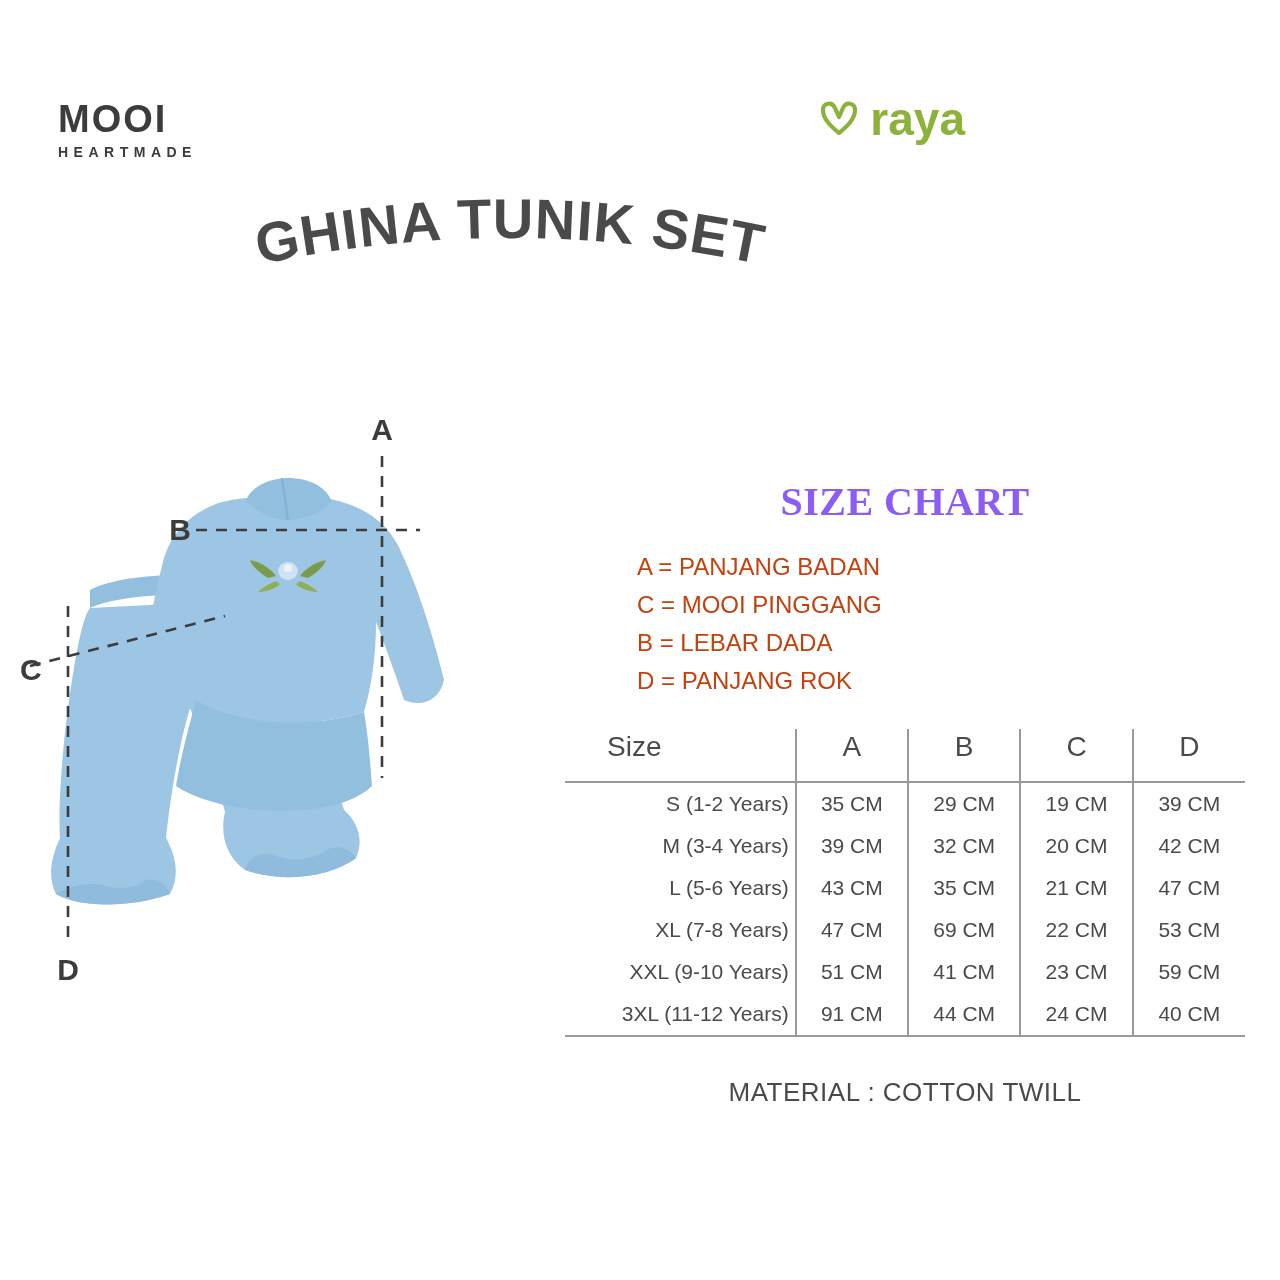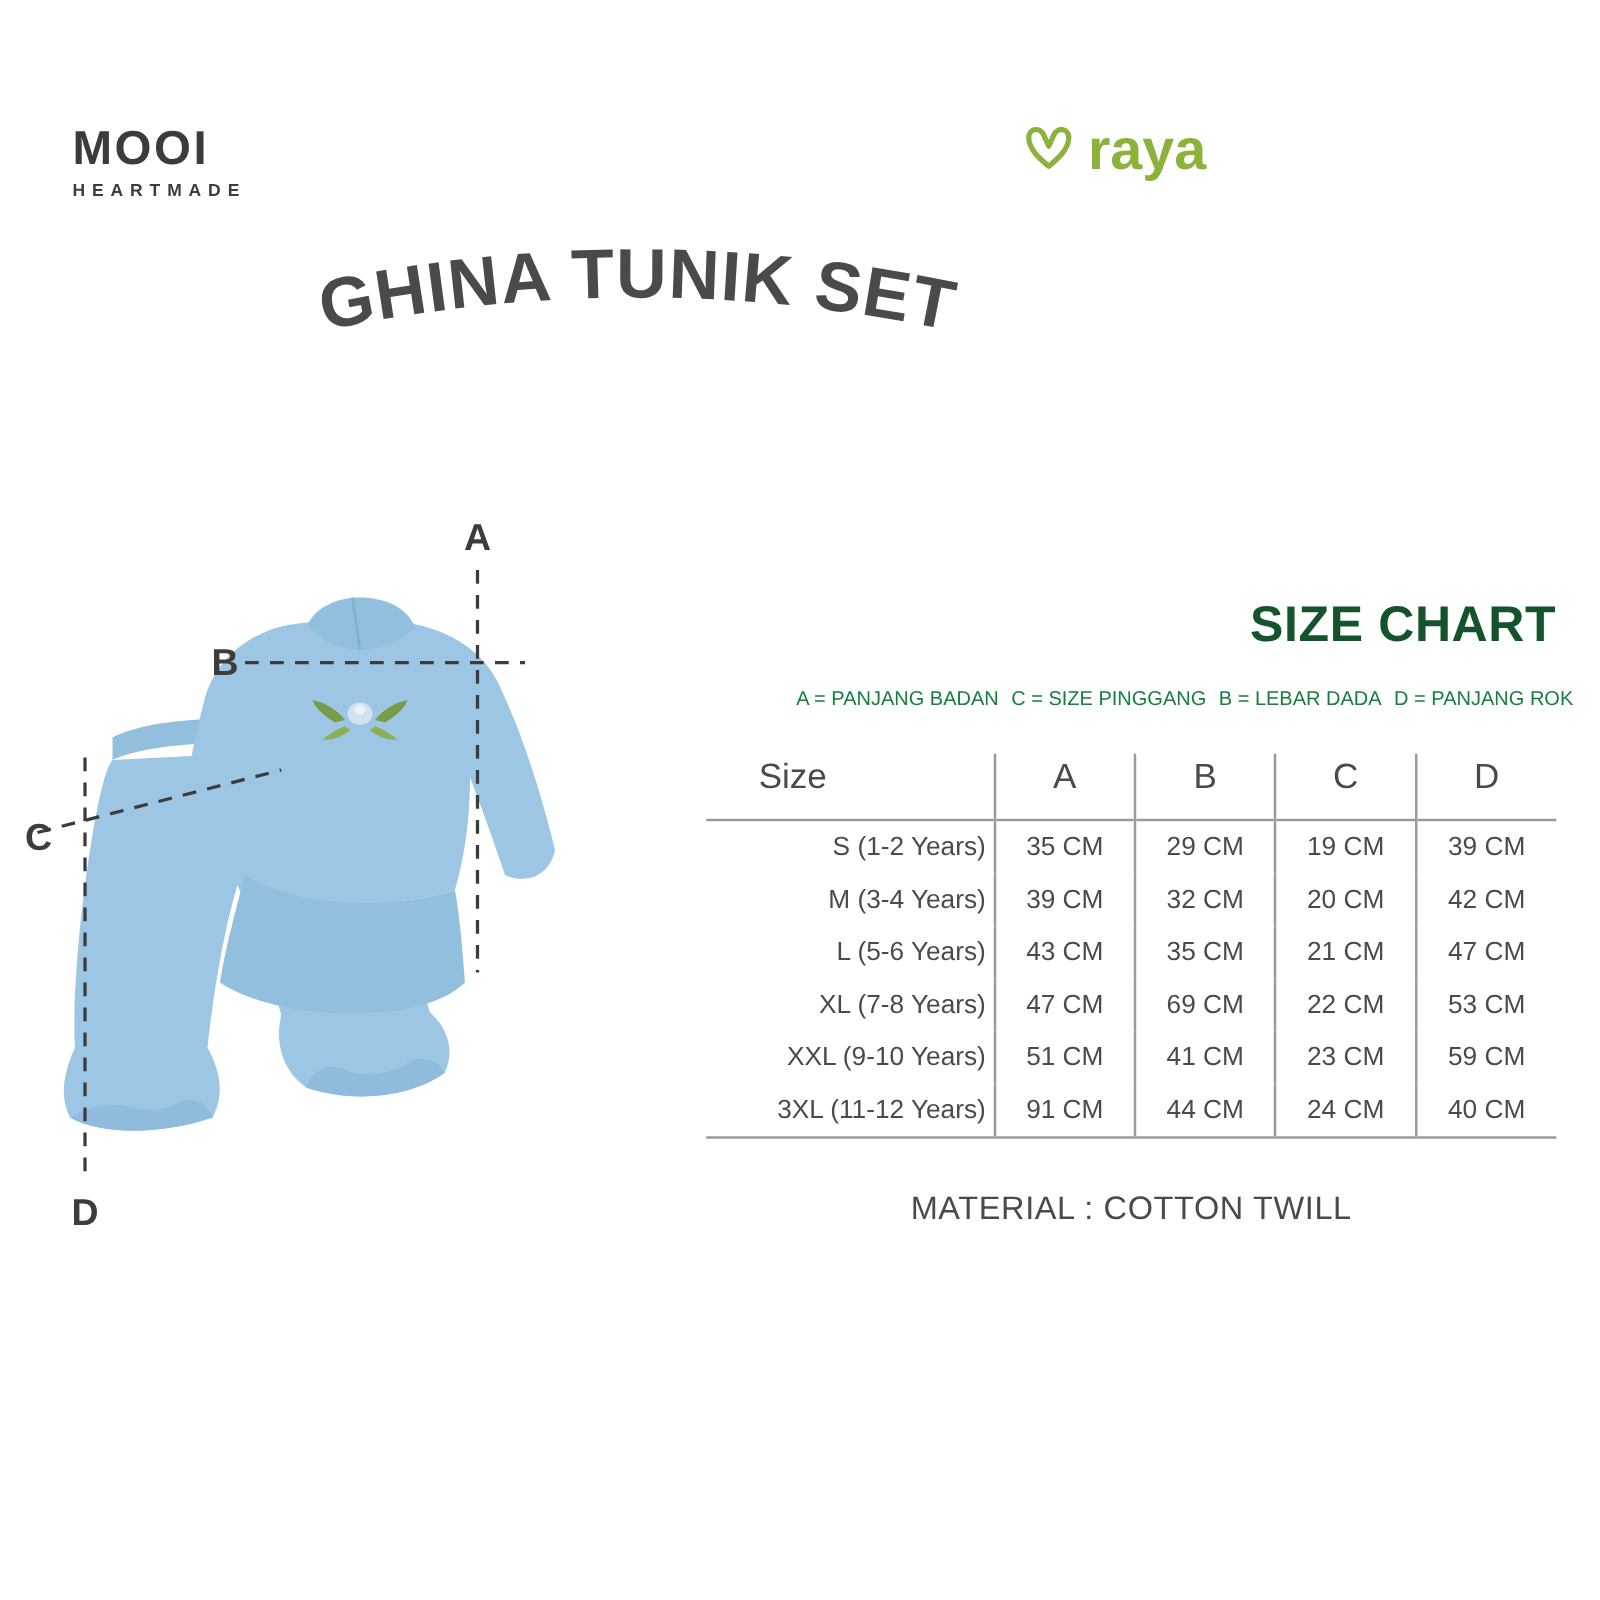"SIZE CHART" .chart-title { color: #14532d -> #8b5cf6; font-family: none -> Liberation Serif, serif; text-align: right -> center }
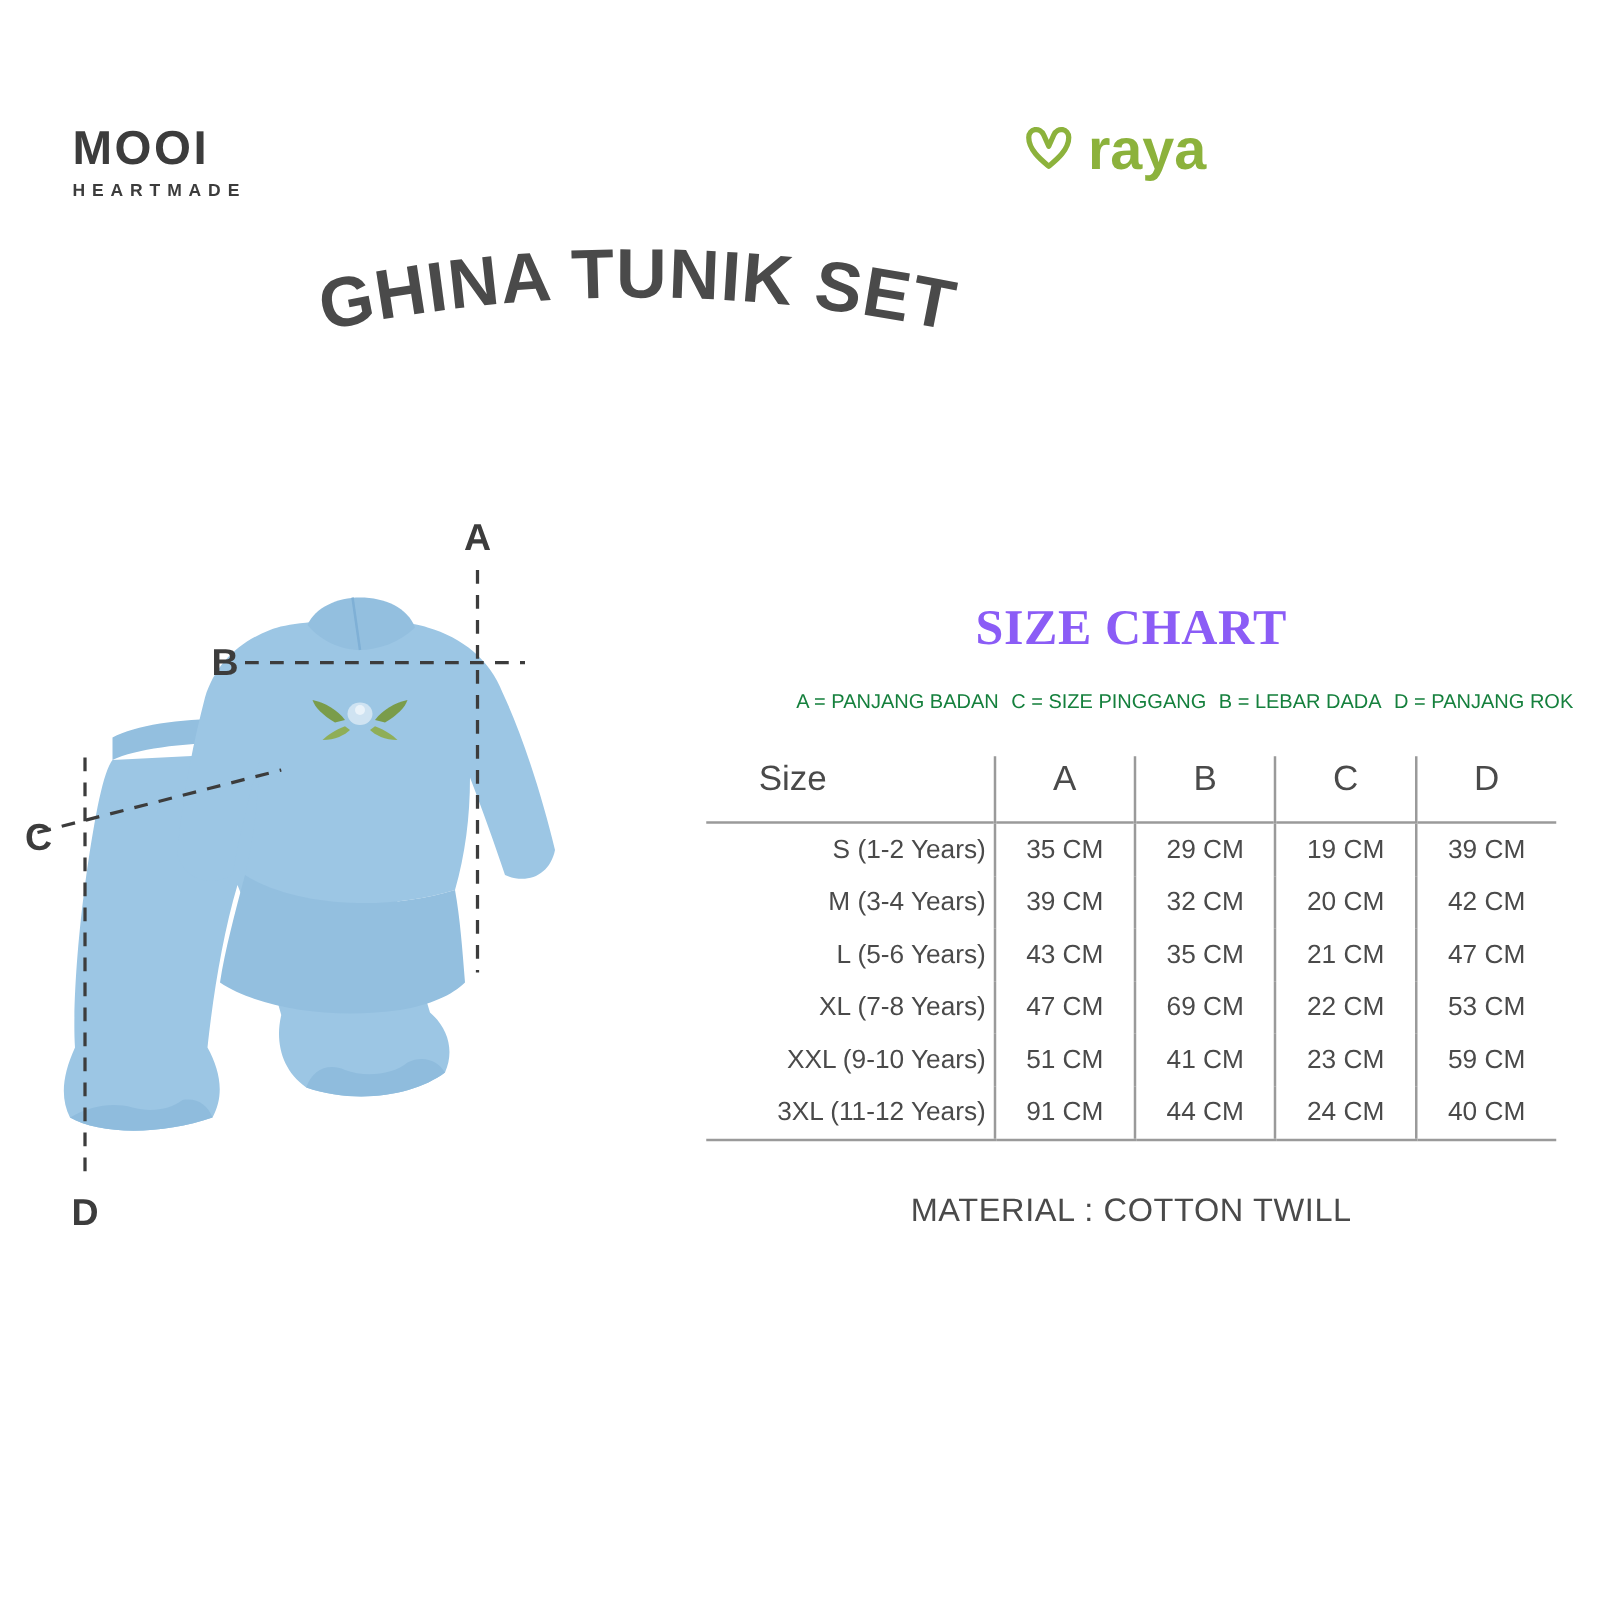"A = PANJANG BADAN" .legend { color: #15803d -> #c2410c; font-size: 16px -> 24px; grid-template-columns: 1fr 1fr 1fr 1fr -> 1fr }
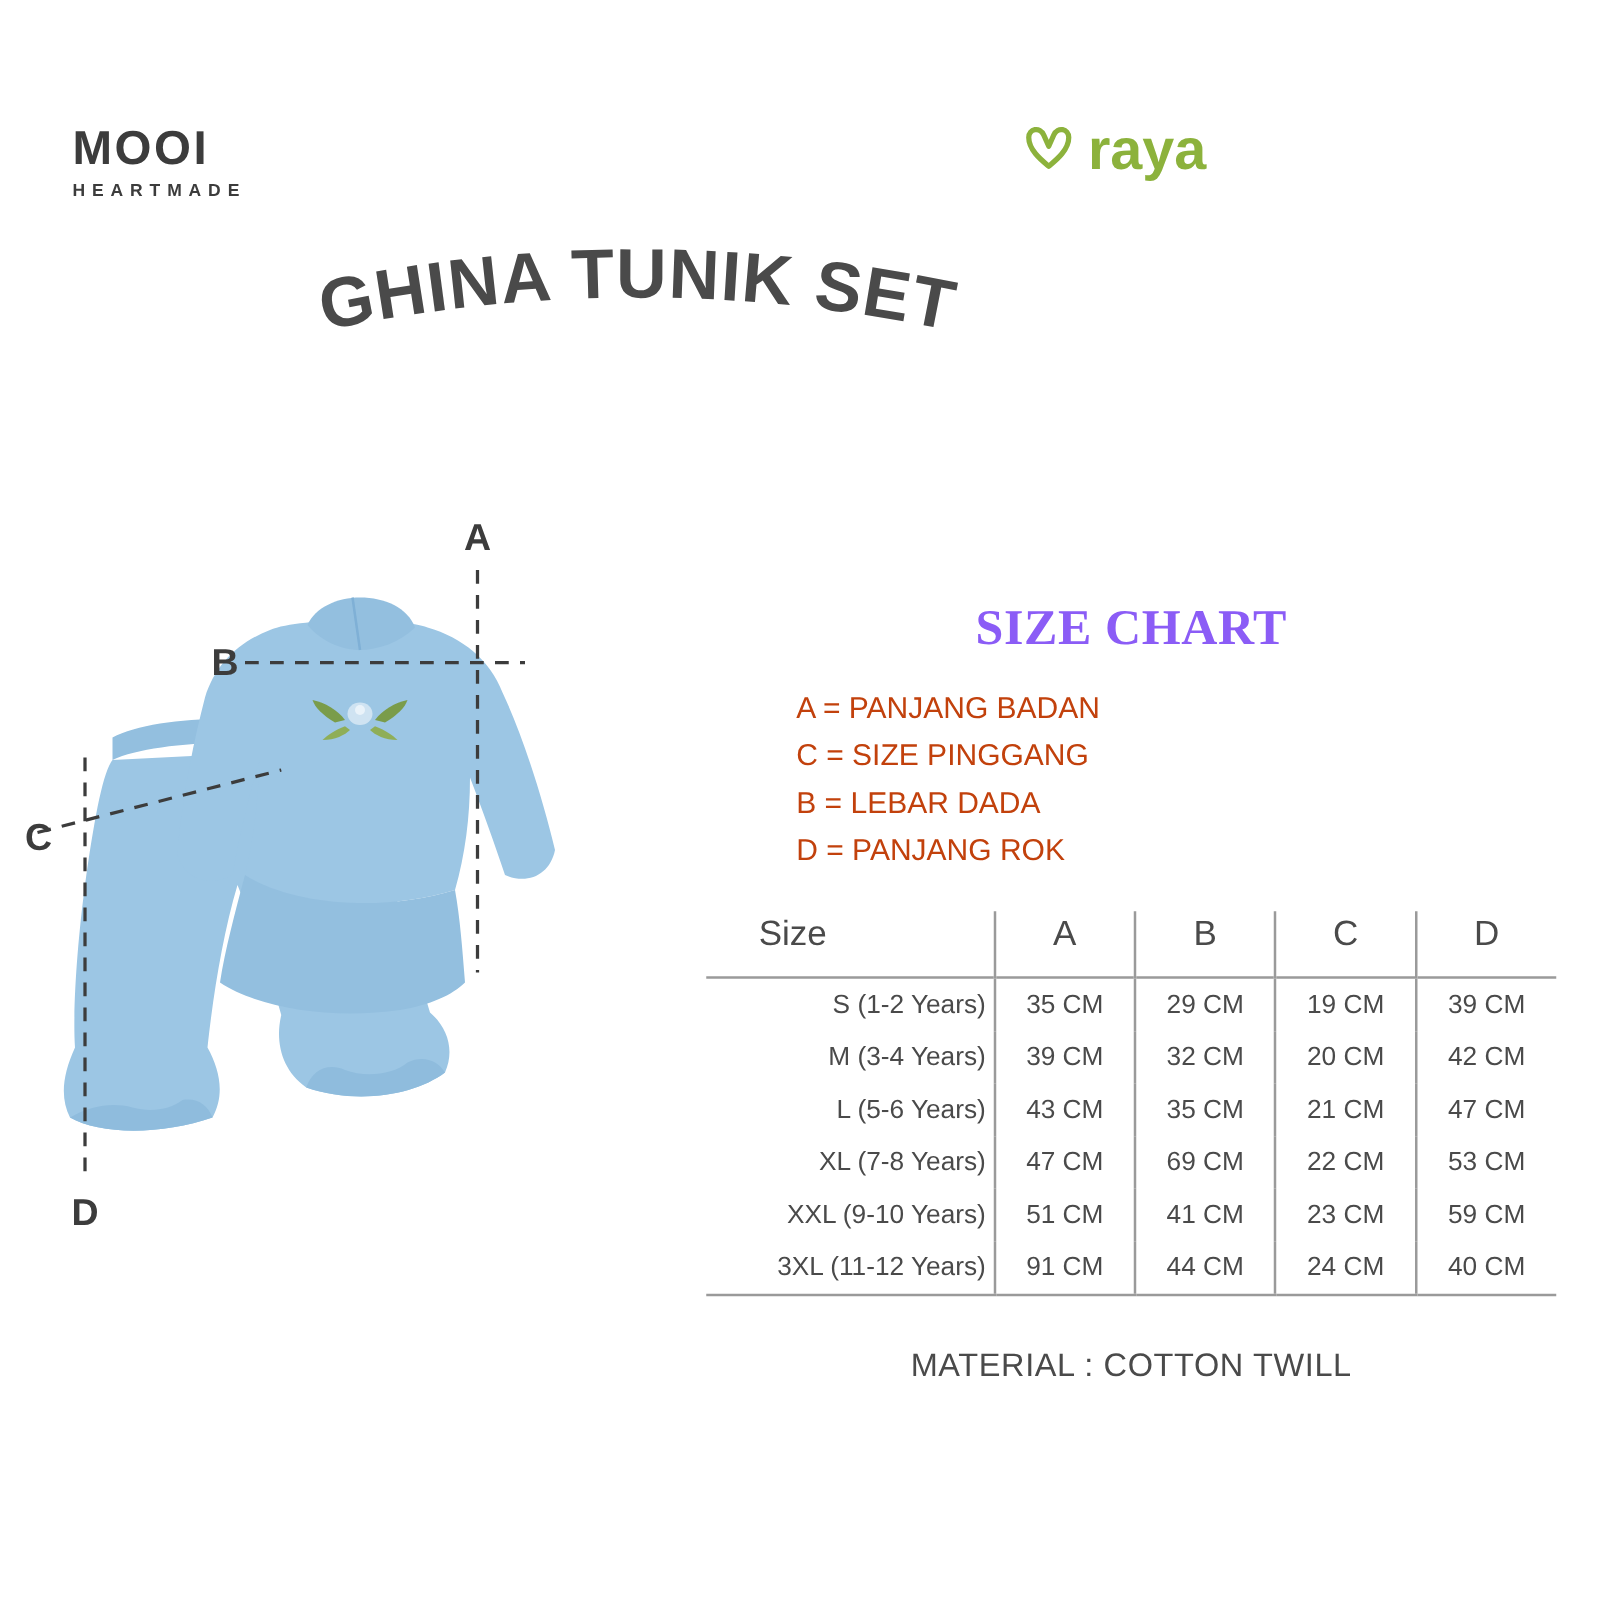"C = SIZE PINGGANG" div { text: SIZE -> MOOI }
